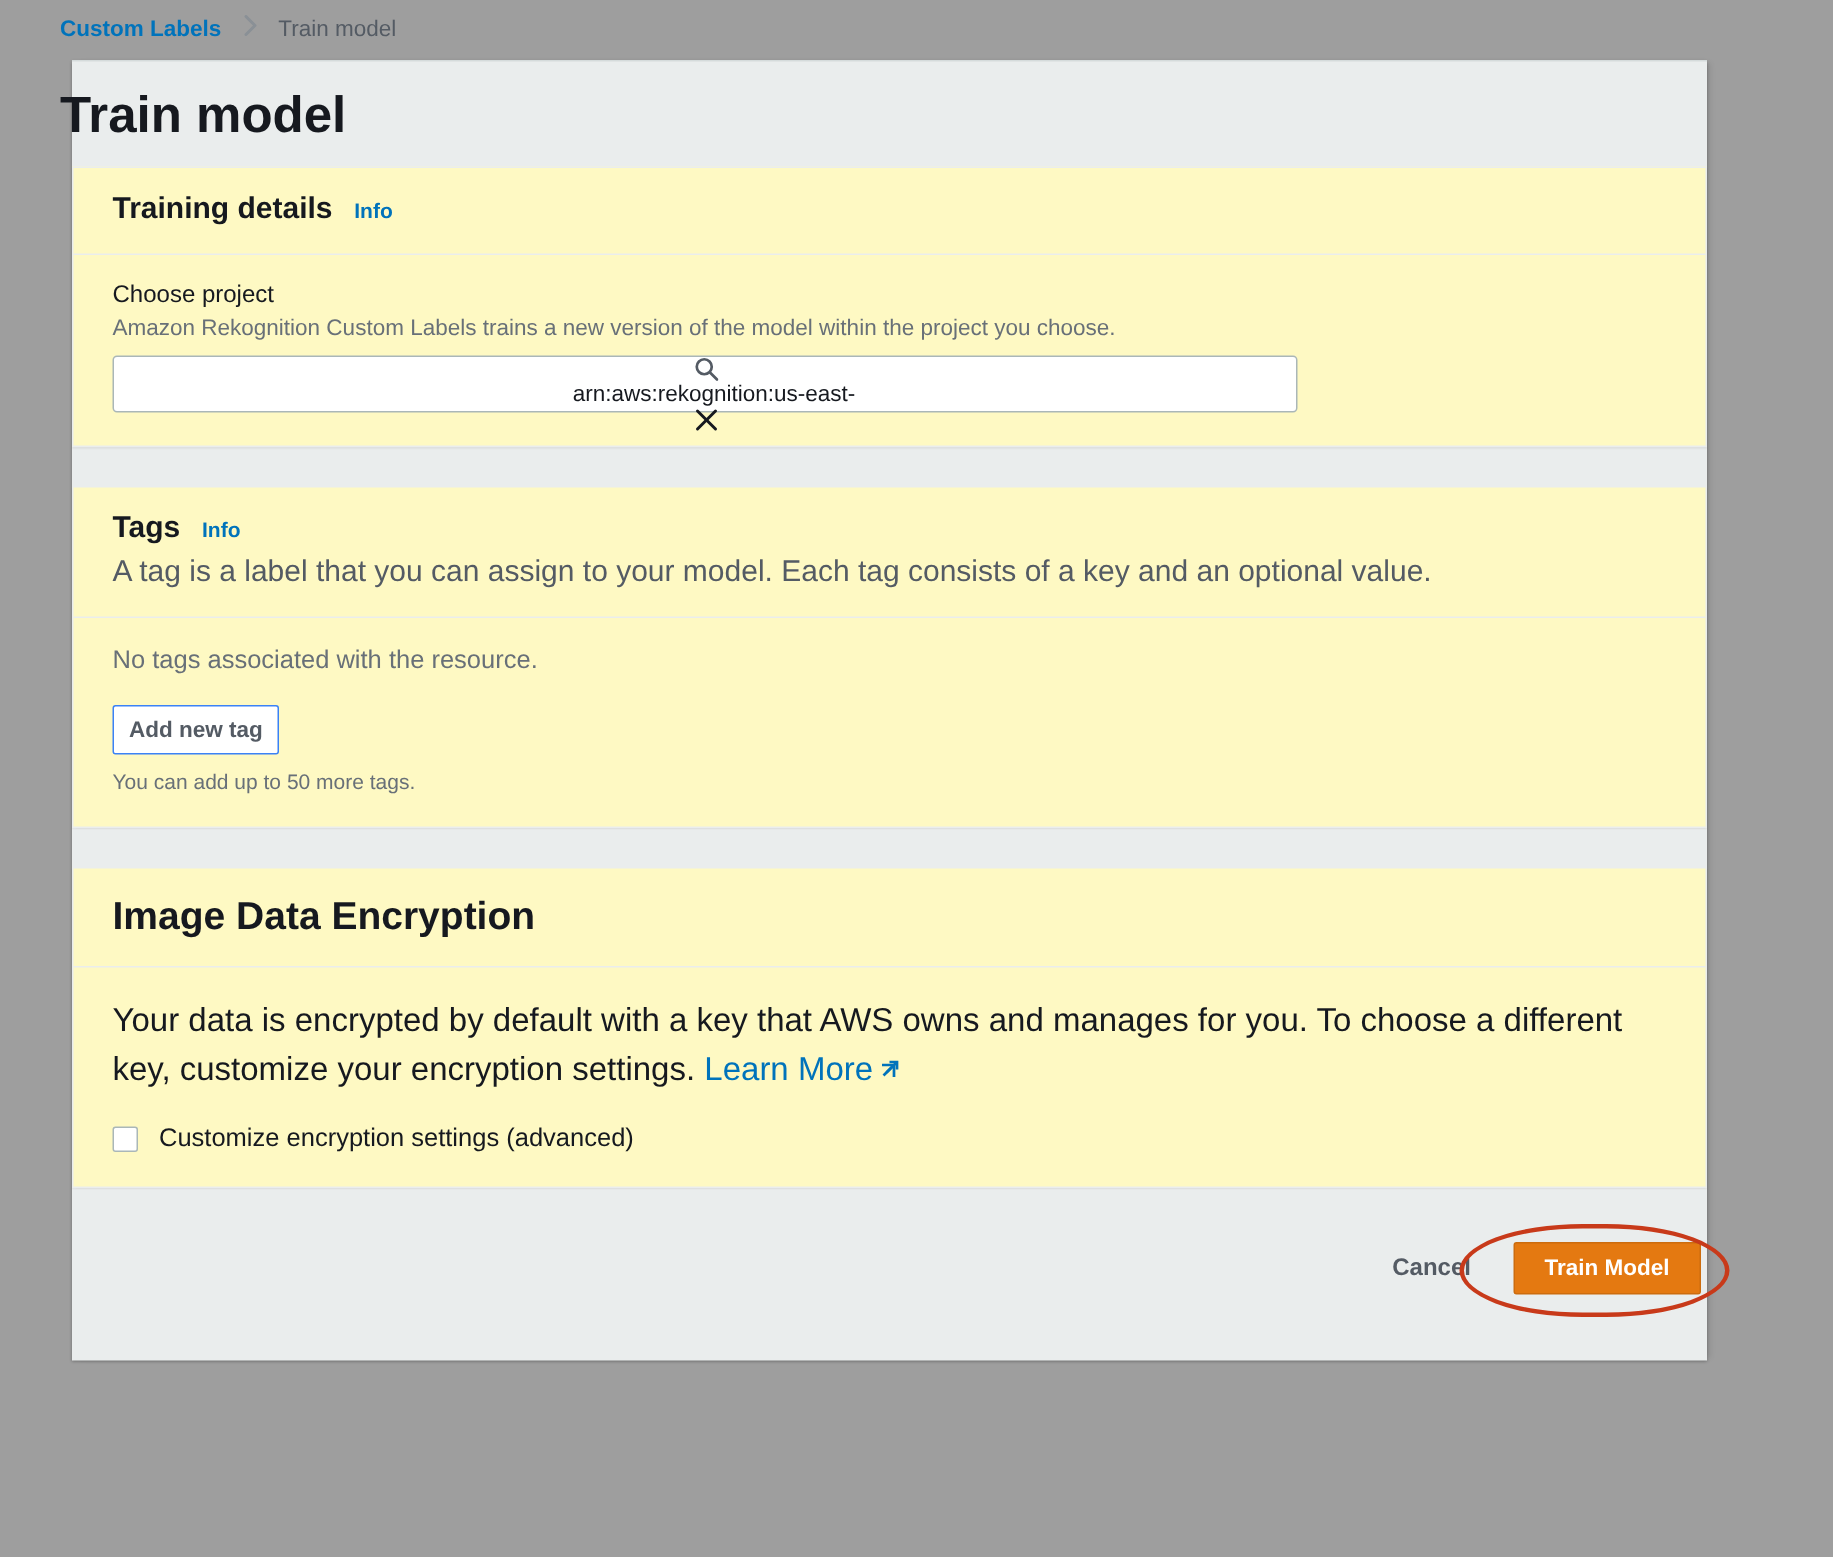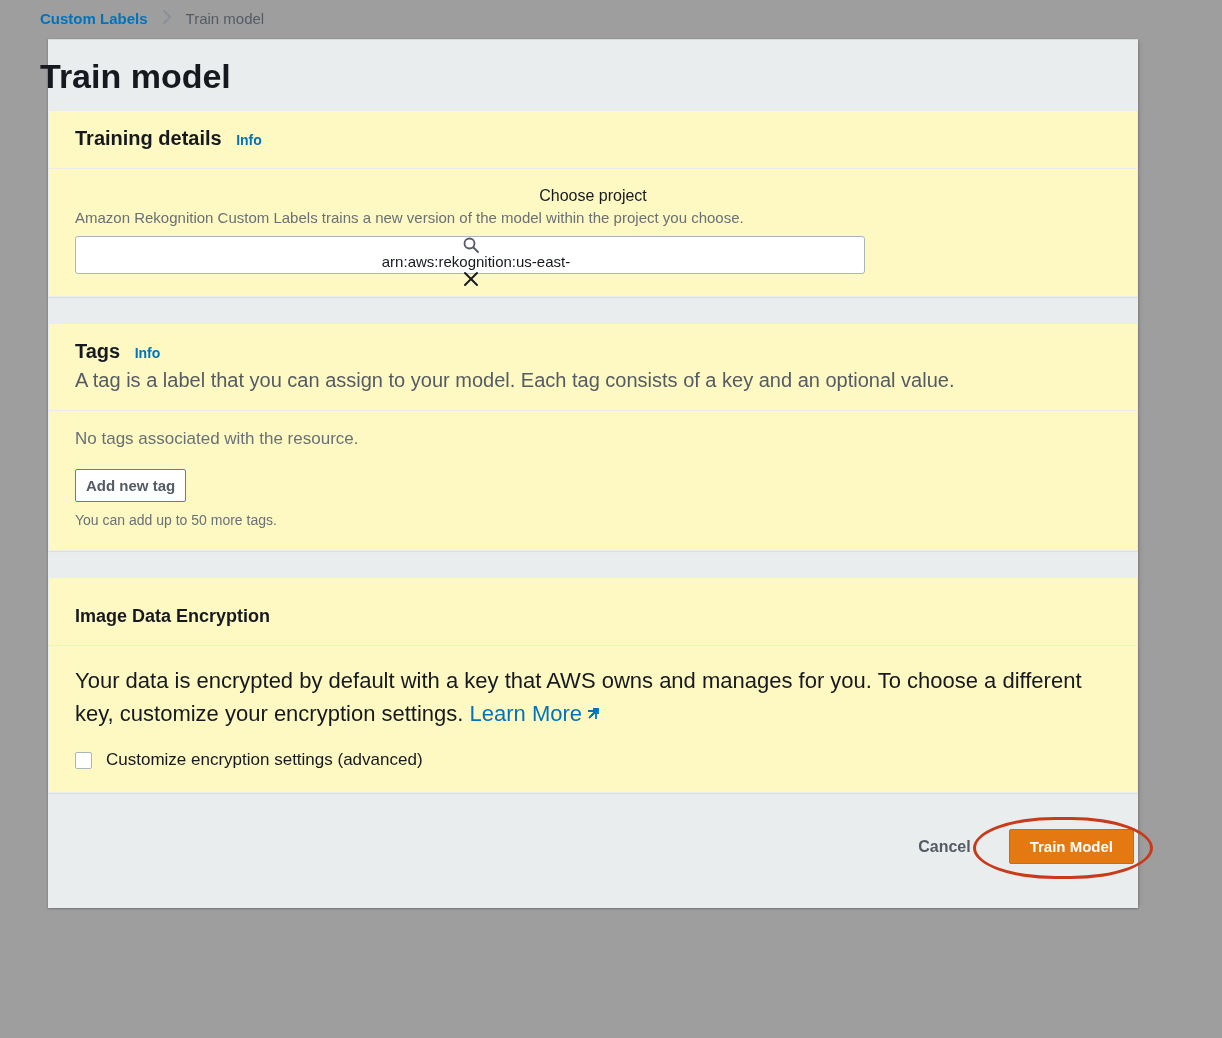"Choose project" .form-label { text-align: center -> none }
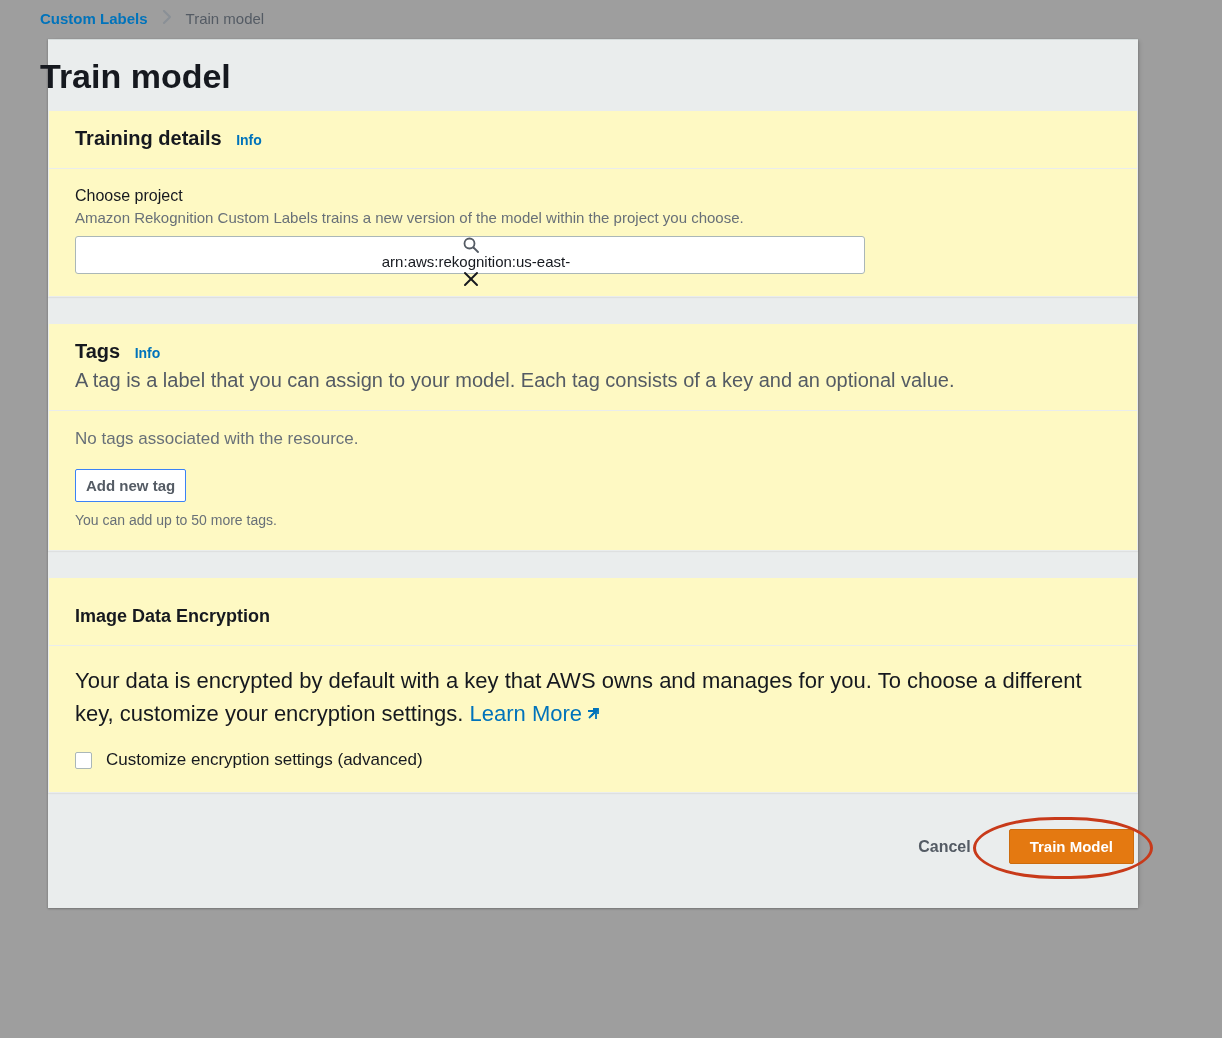"Image Data Encryption" span.card-title { font-size: 18px -> 26px; margin-top: 12px -> none }
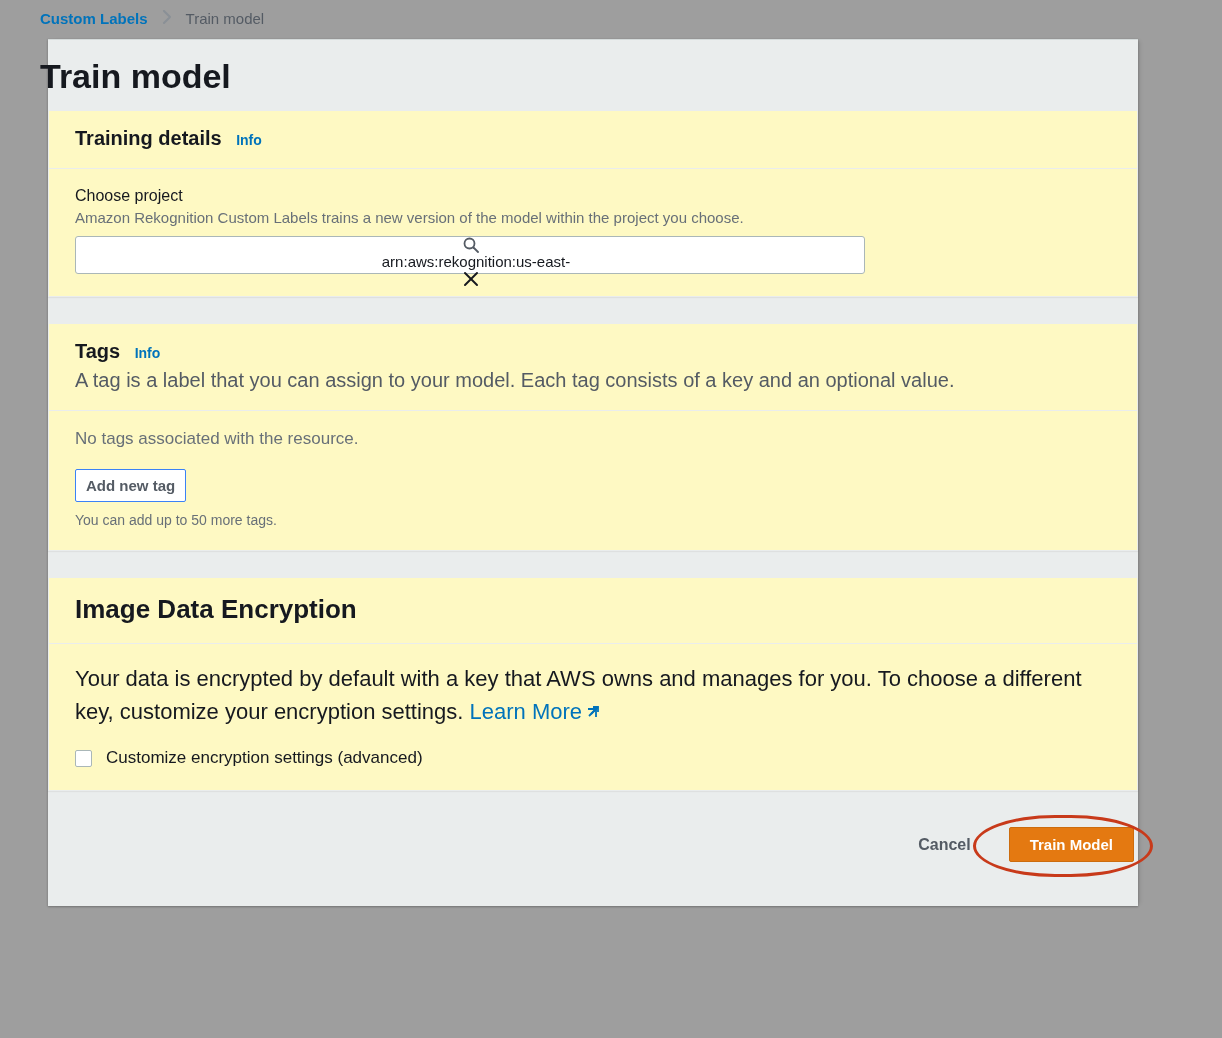"Cancel" .footer-actions { gap: 28px -> 18px }
